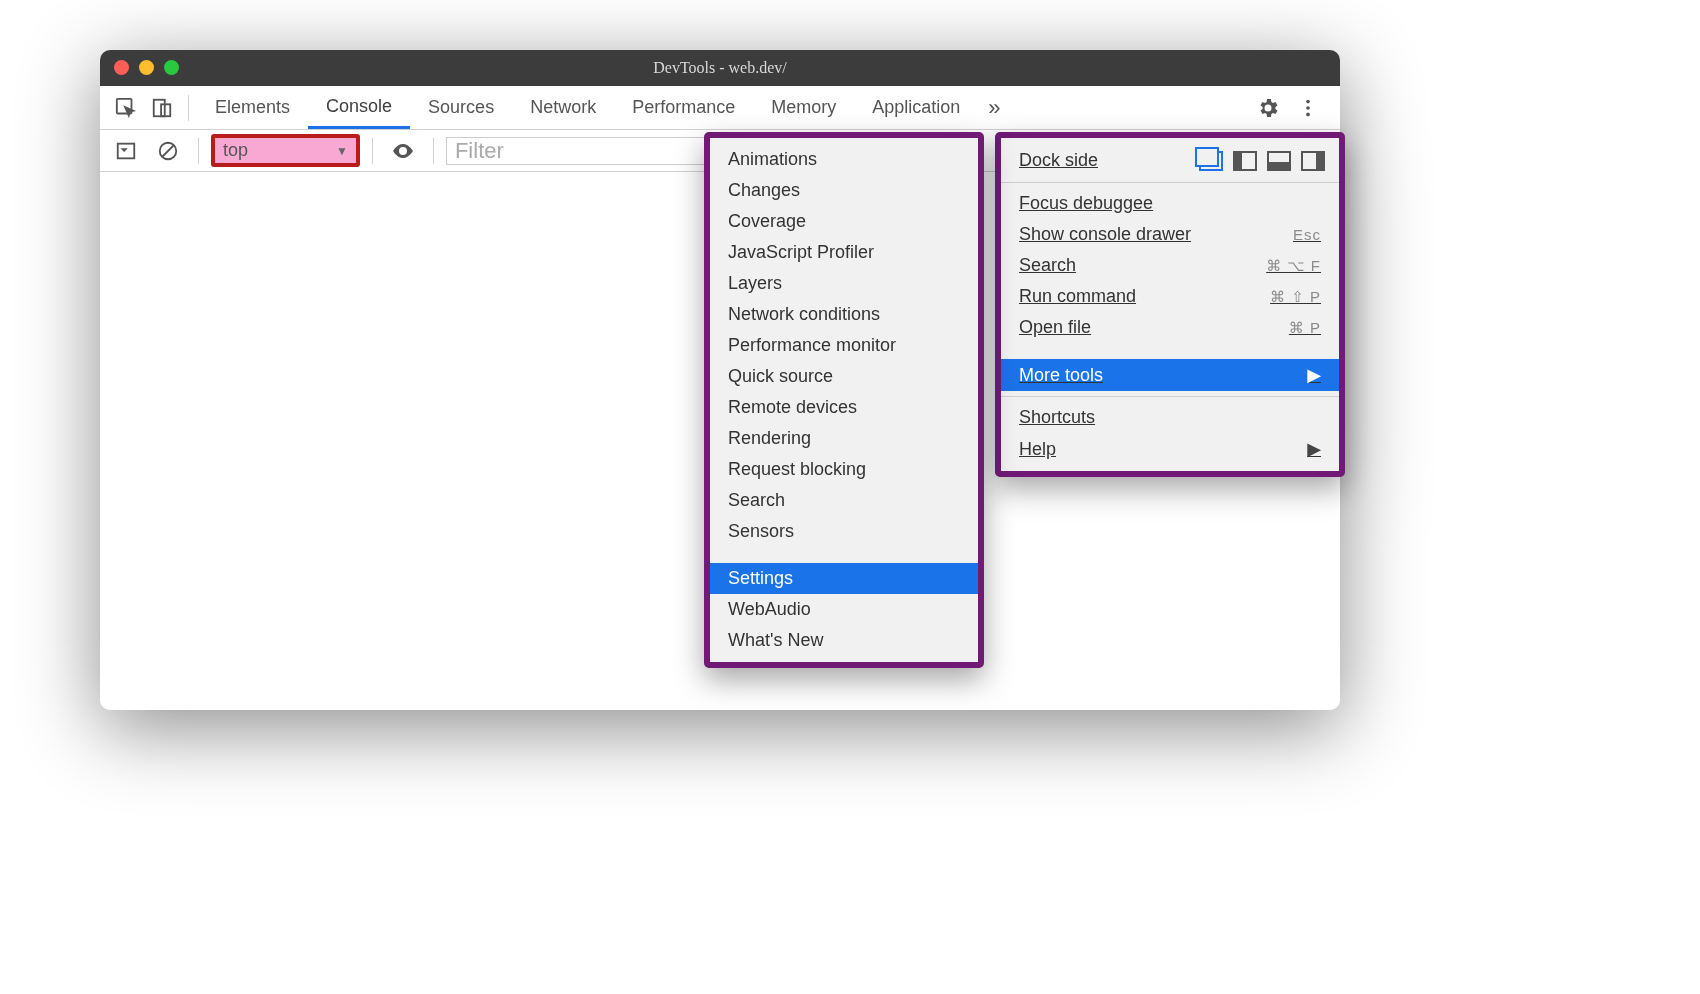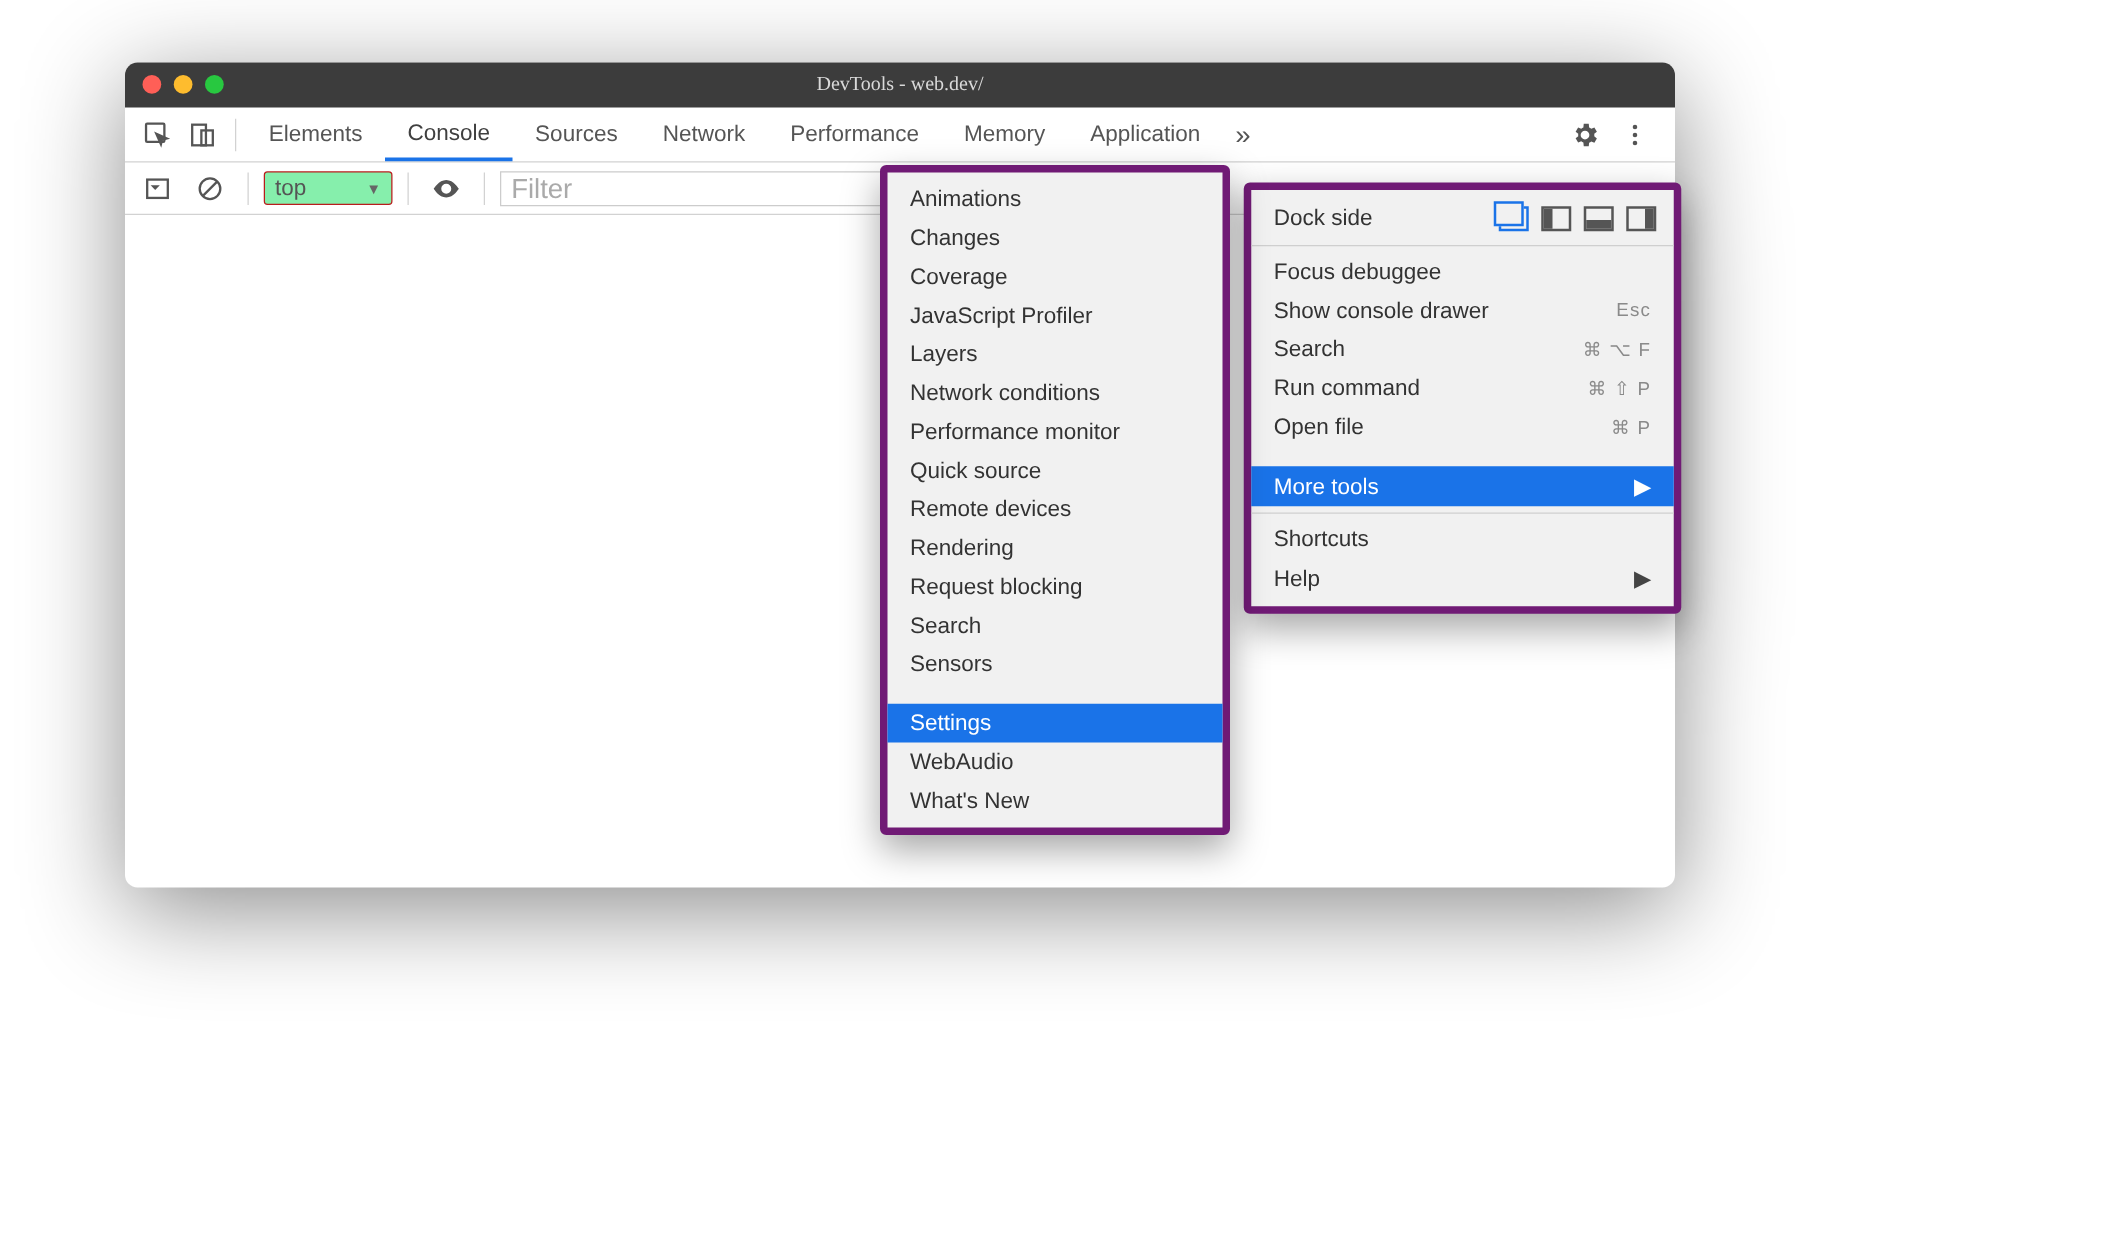"top" .ctx-select { background: #86efac -> #f9a8d4; border: 1px solid #b91c1c -> 4px solid #b91c1c; gap: 48px -> 88px }
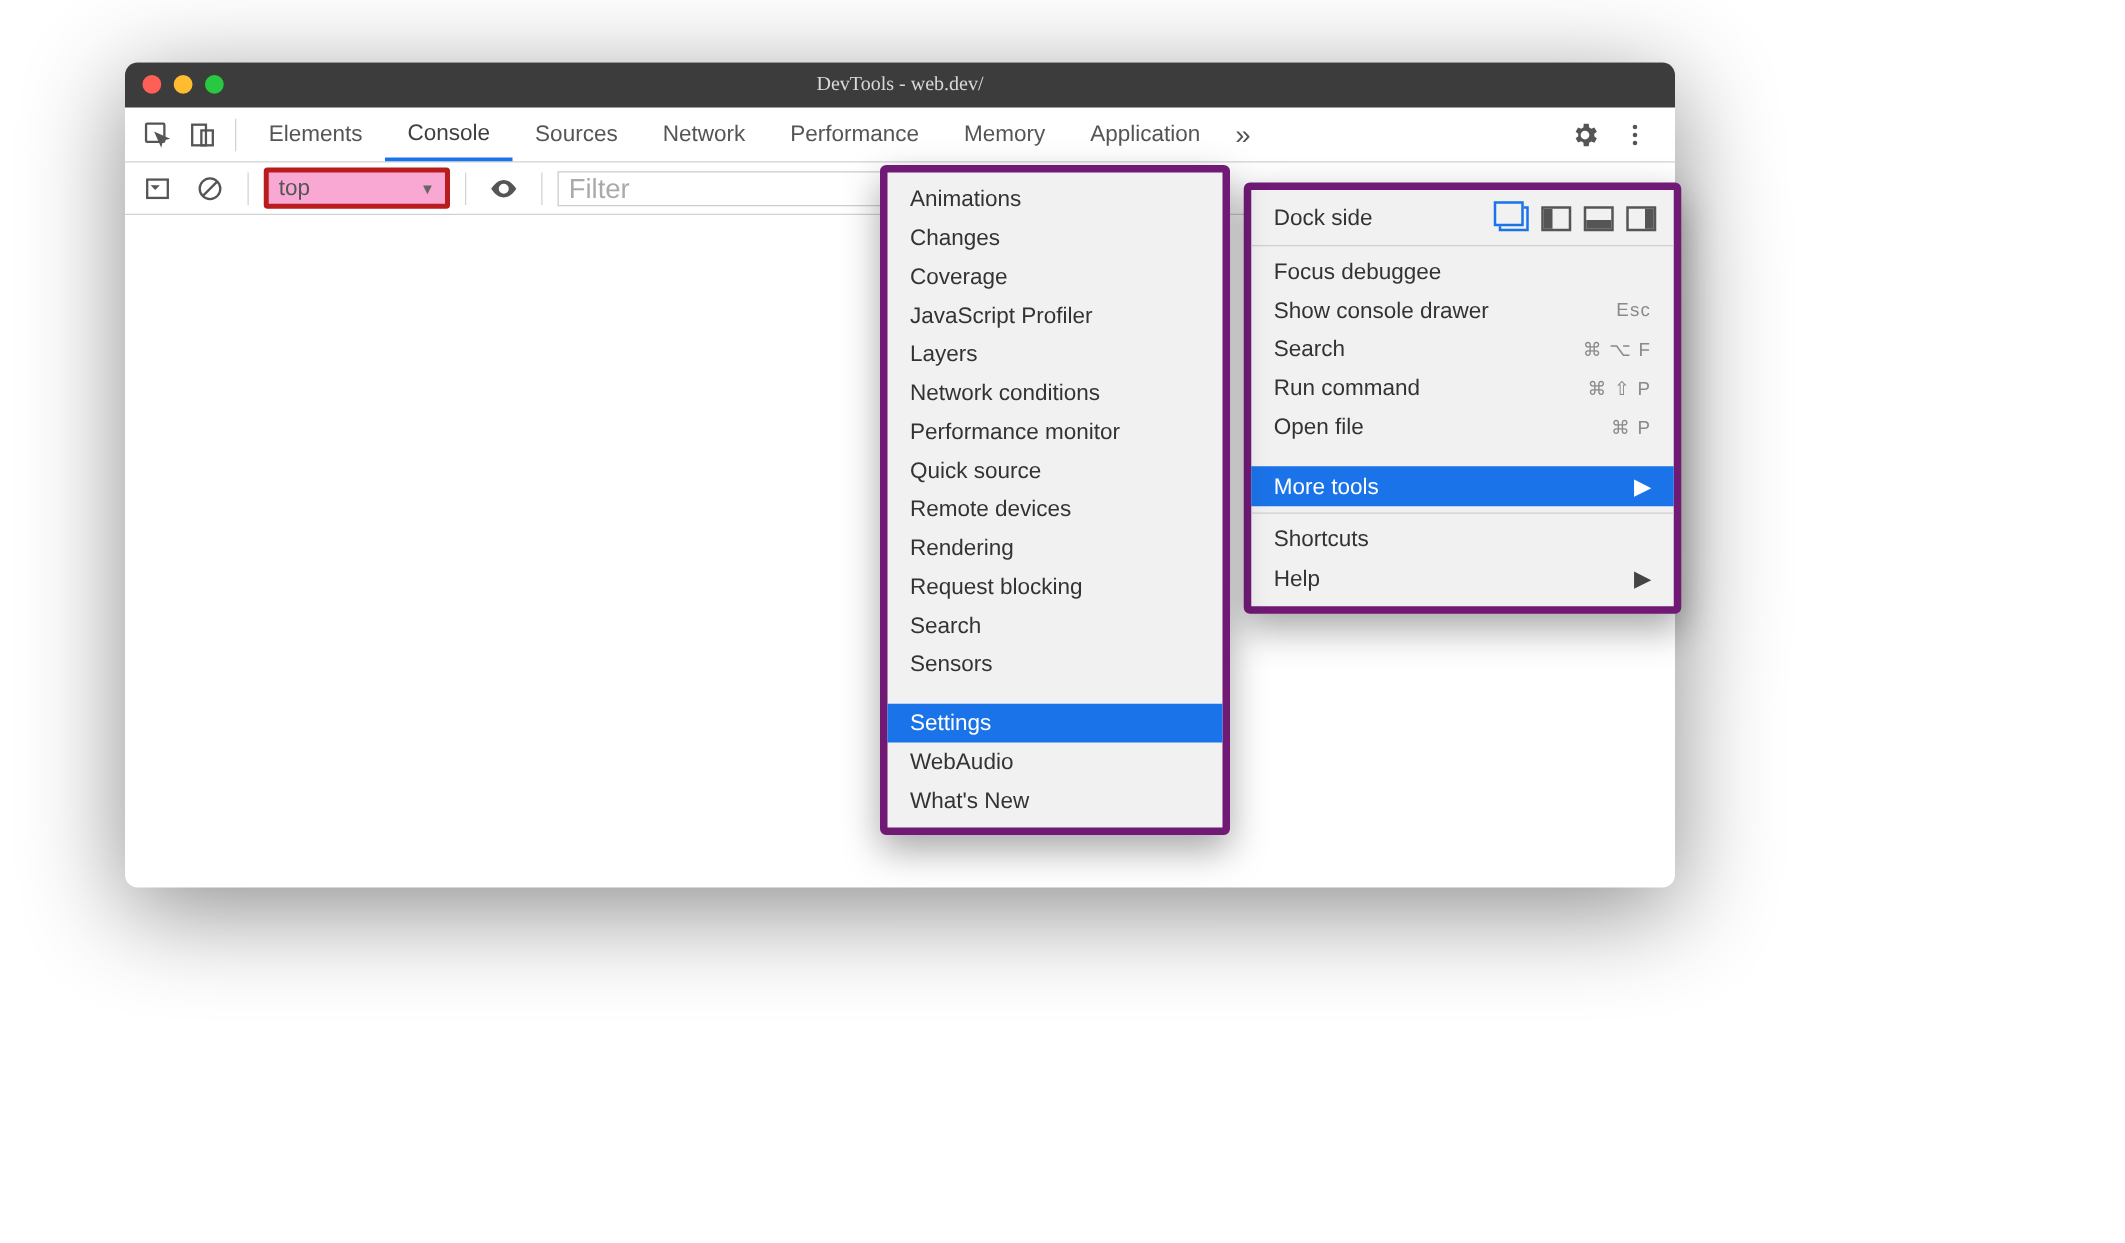"Dock side" div.menu { text-decoration: none -> underline; top: 96px -> 82px }
